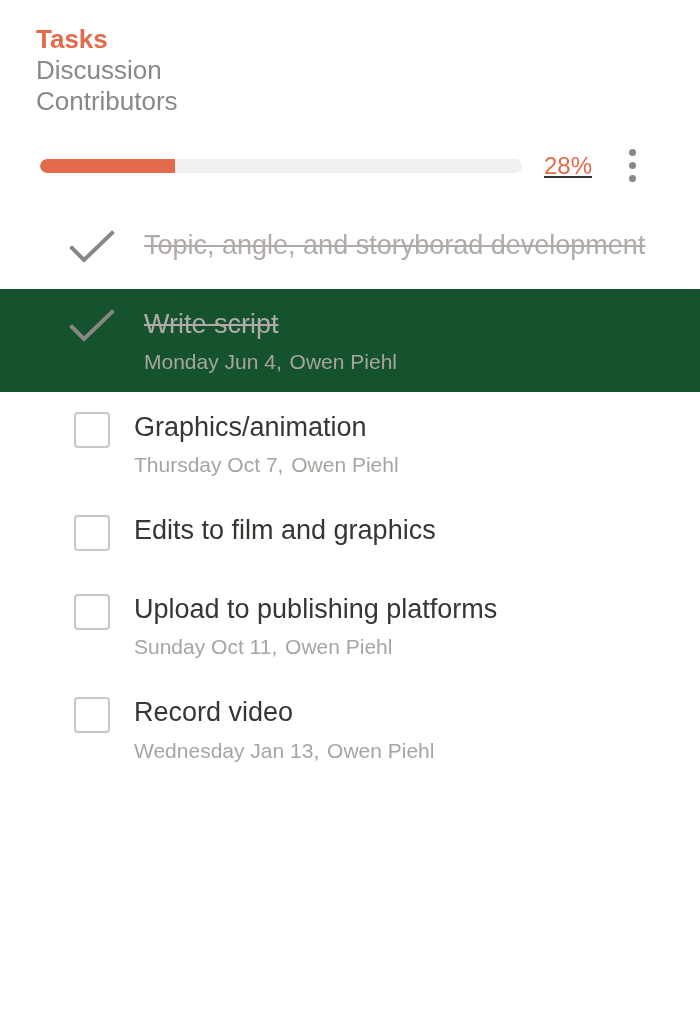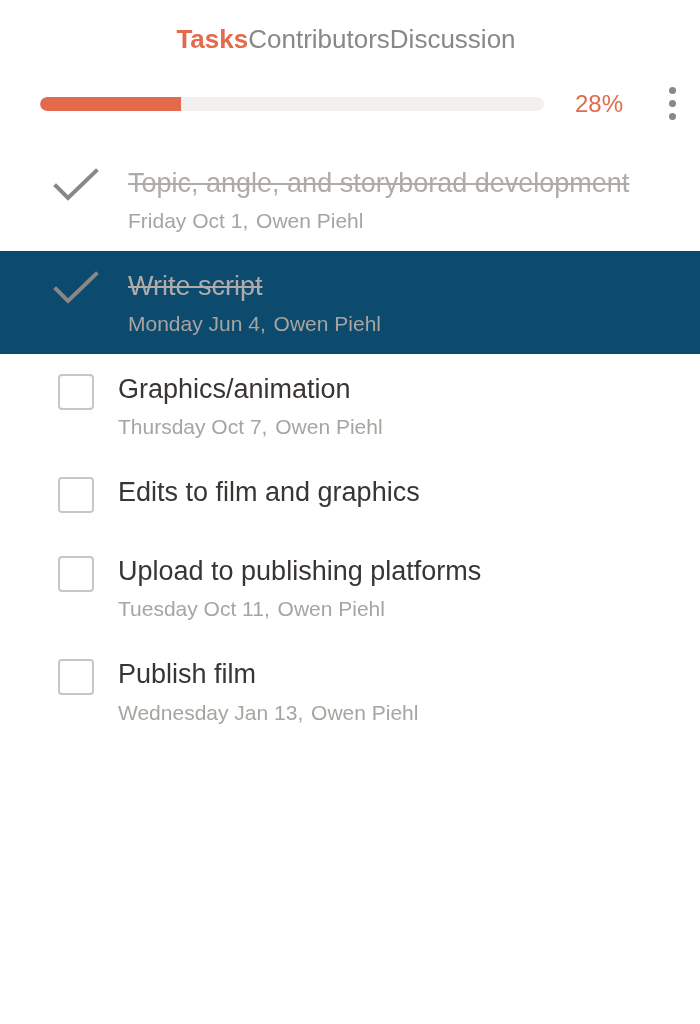"Tasks" .tabs { flex-direction: none -> column; justify-content: center -> flex-end }
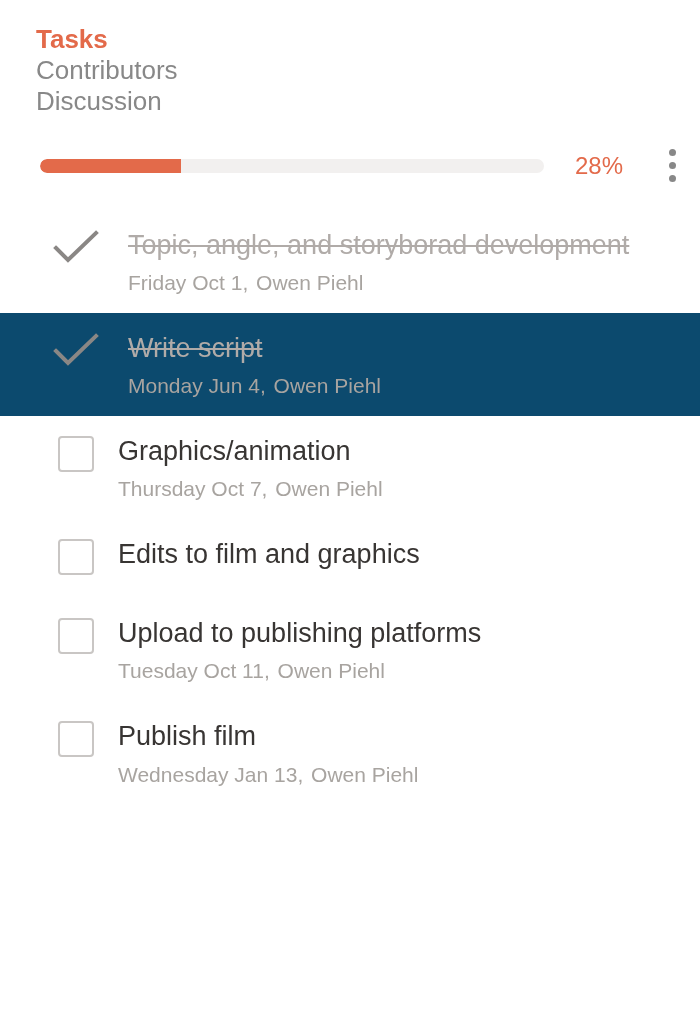"Contributors" div.tab { order: before "Discussion" -> after "Discussion" }
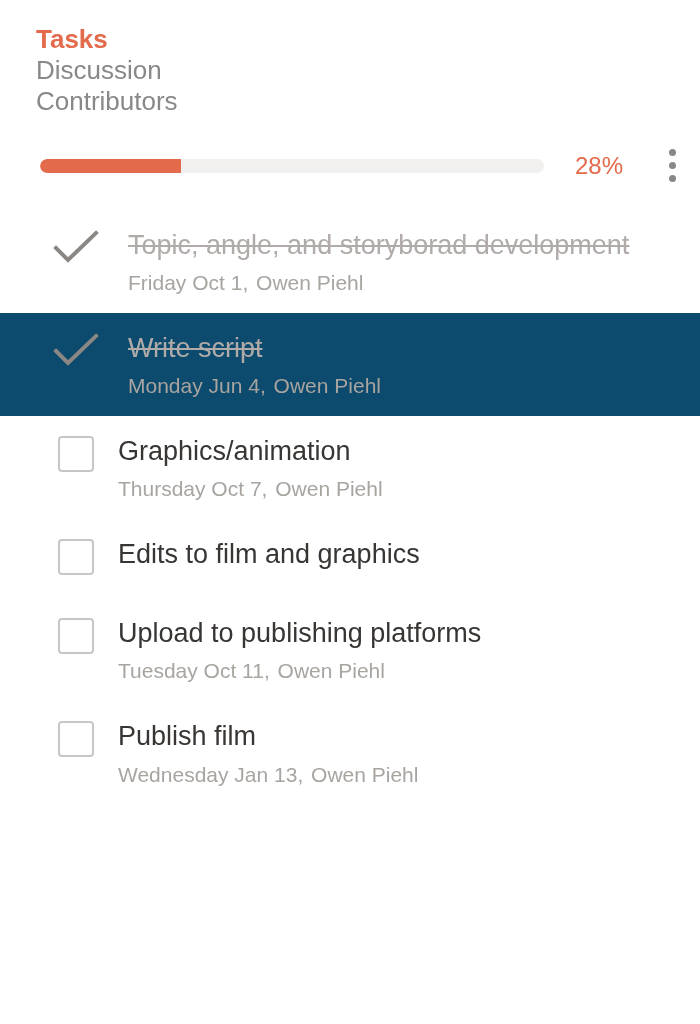"28%" .progress-row { gap: 31px -> 22px; padding: 8px 16px 24px 40px -> 8px 56px 24px 40px; text-decoration: none -> underline }
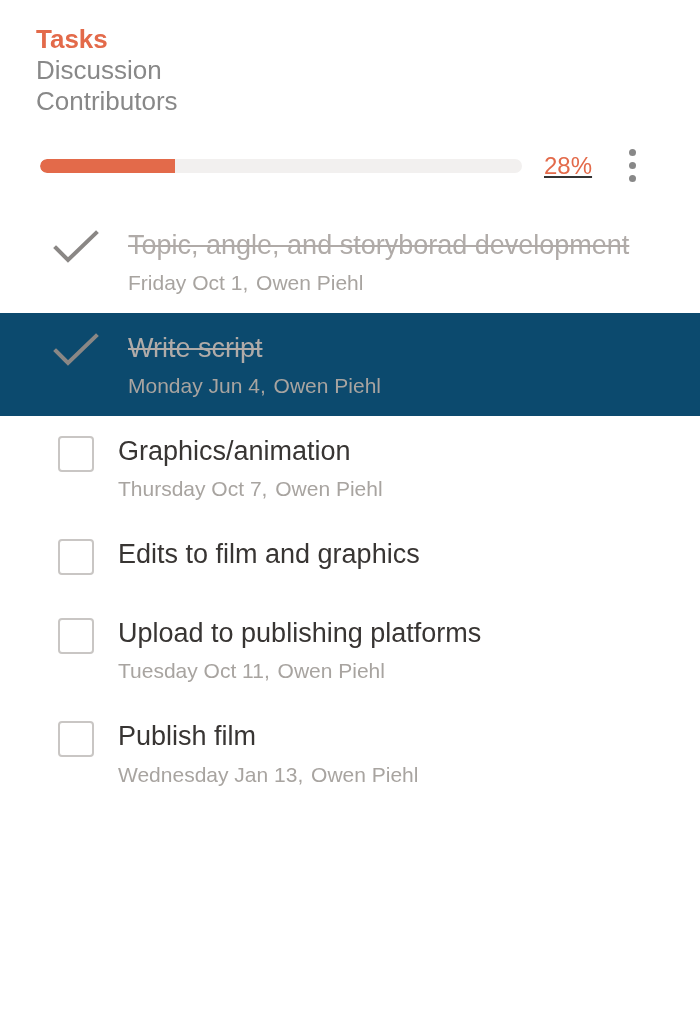"Topic, angle, and storyborad development" .task-item { padding: 18px 30px 18px 48px -> 18px 30px 18px 64px }
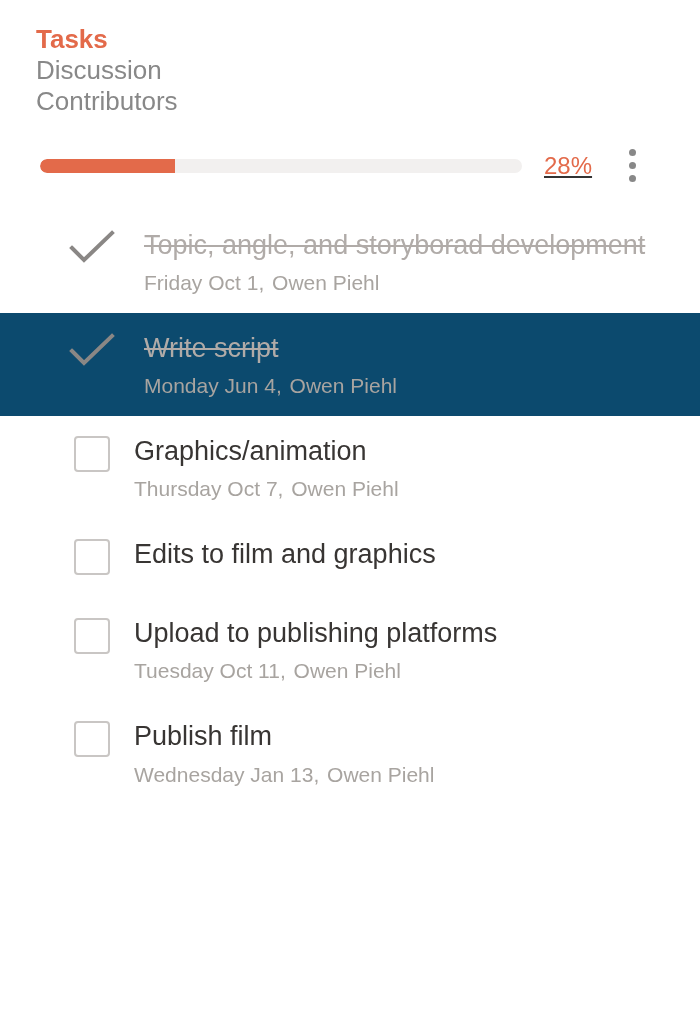"Friday Oct 1, Owen Piehl" div.task-meta { html: <div><span>Friday Oct 1</span><span>, </span><span>Owen Piehl</span></div> -> none }
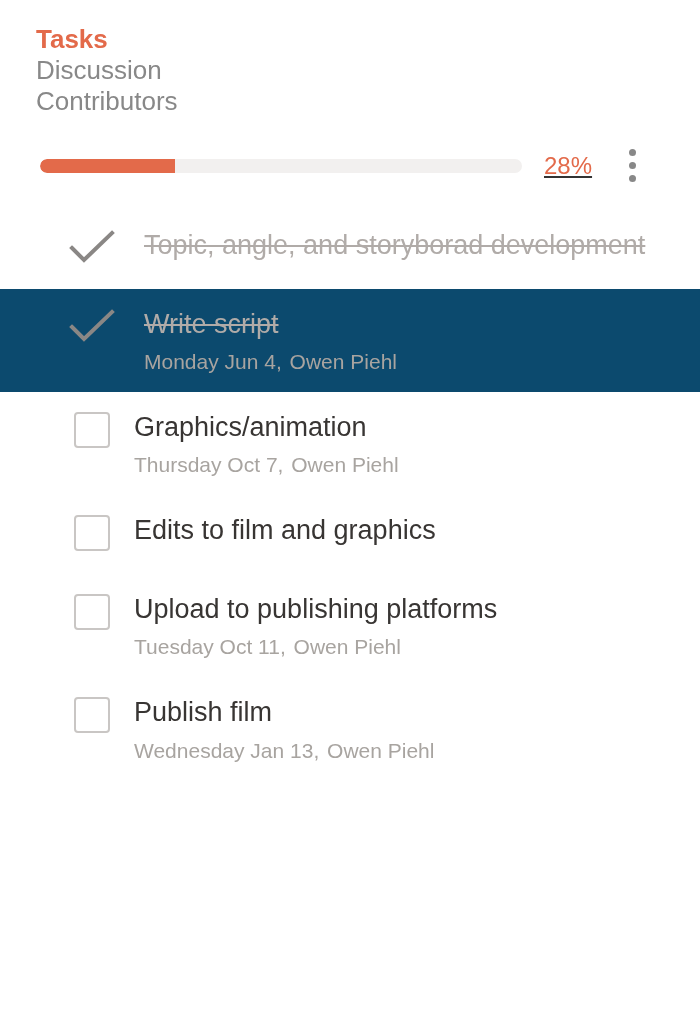"Write script" .task-item.selected { background: #0c4a6e -> #14532d }
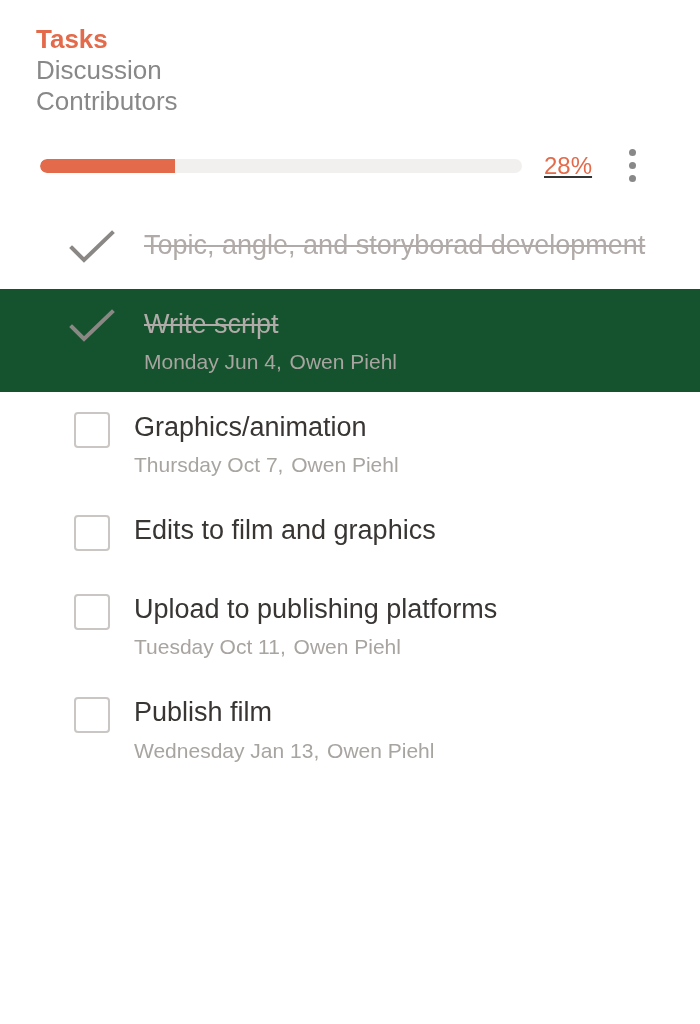"Tuesday Oct 11" span { text: Tuesday -> Sunday }
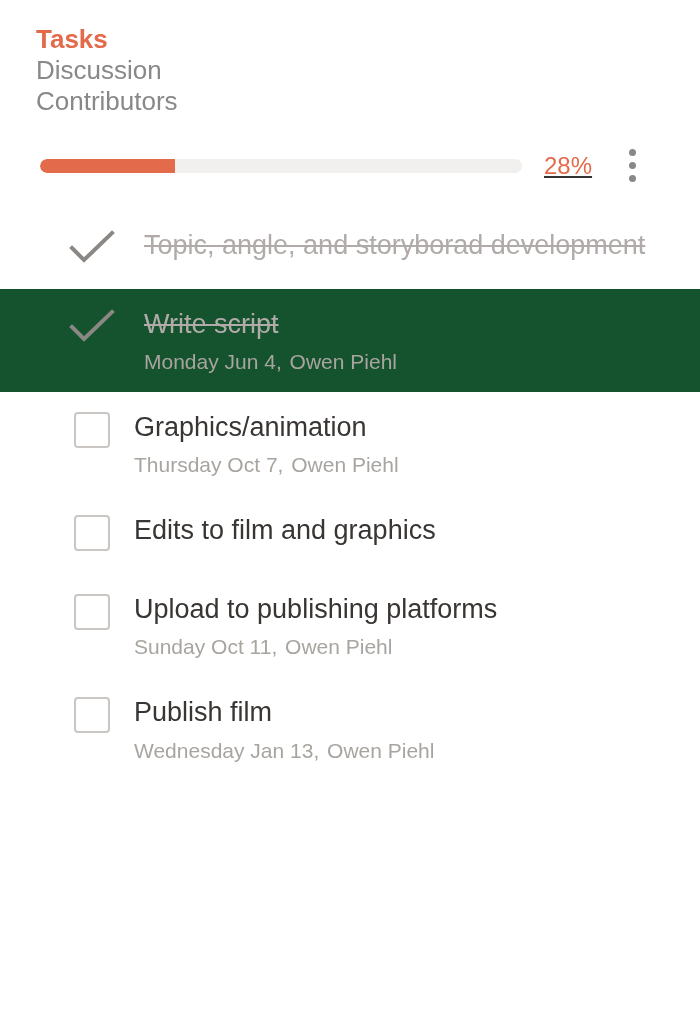"Publish film" div.task-title { text: Publish film -> Record video }
